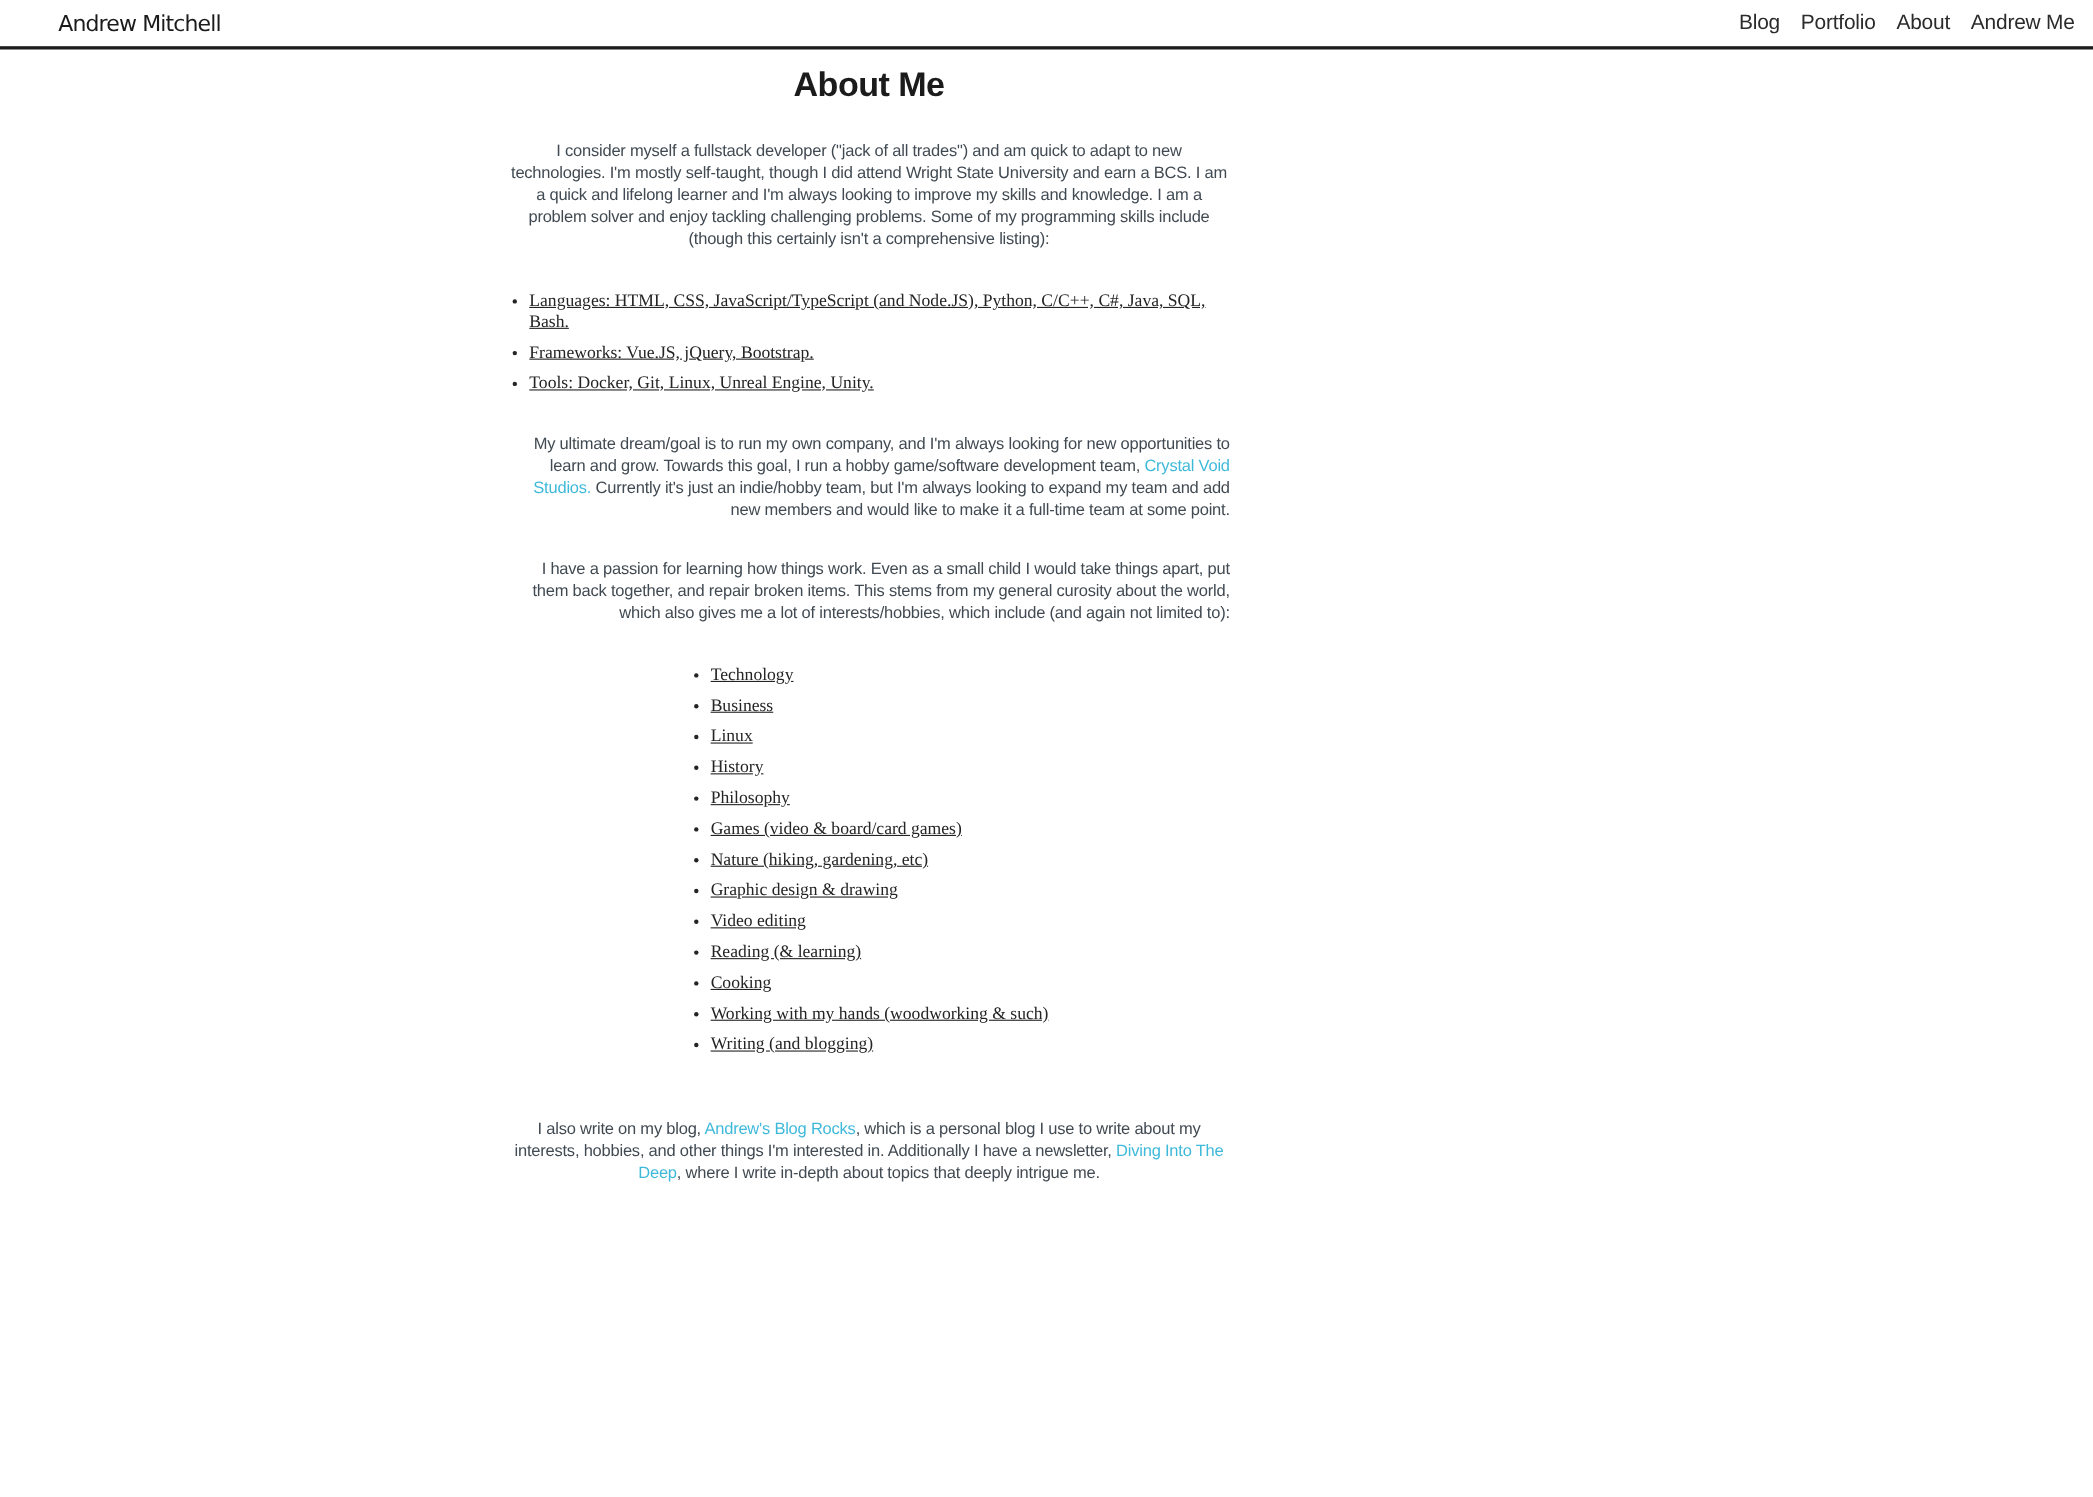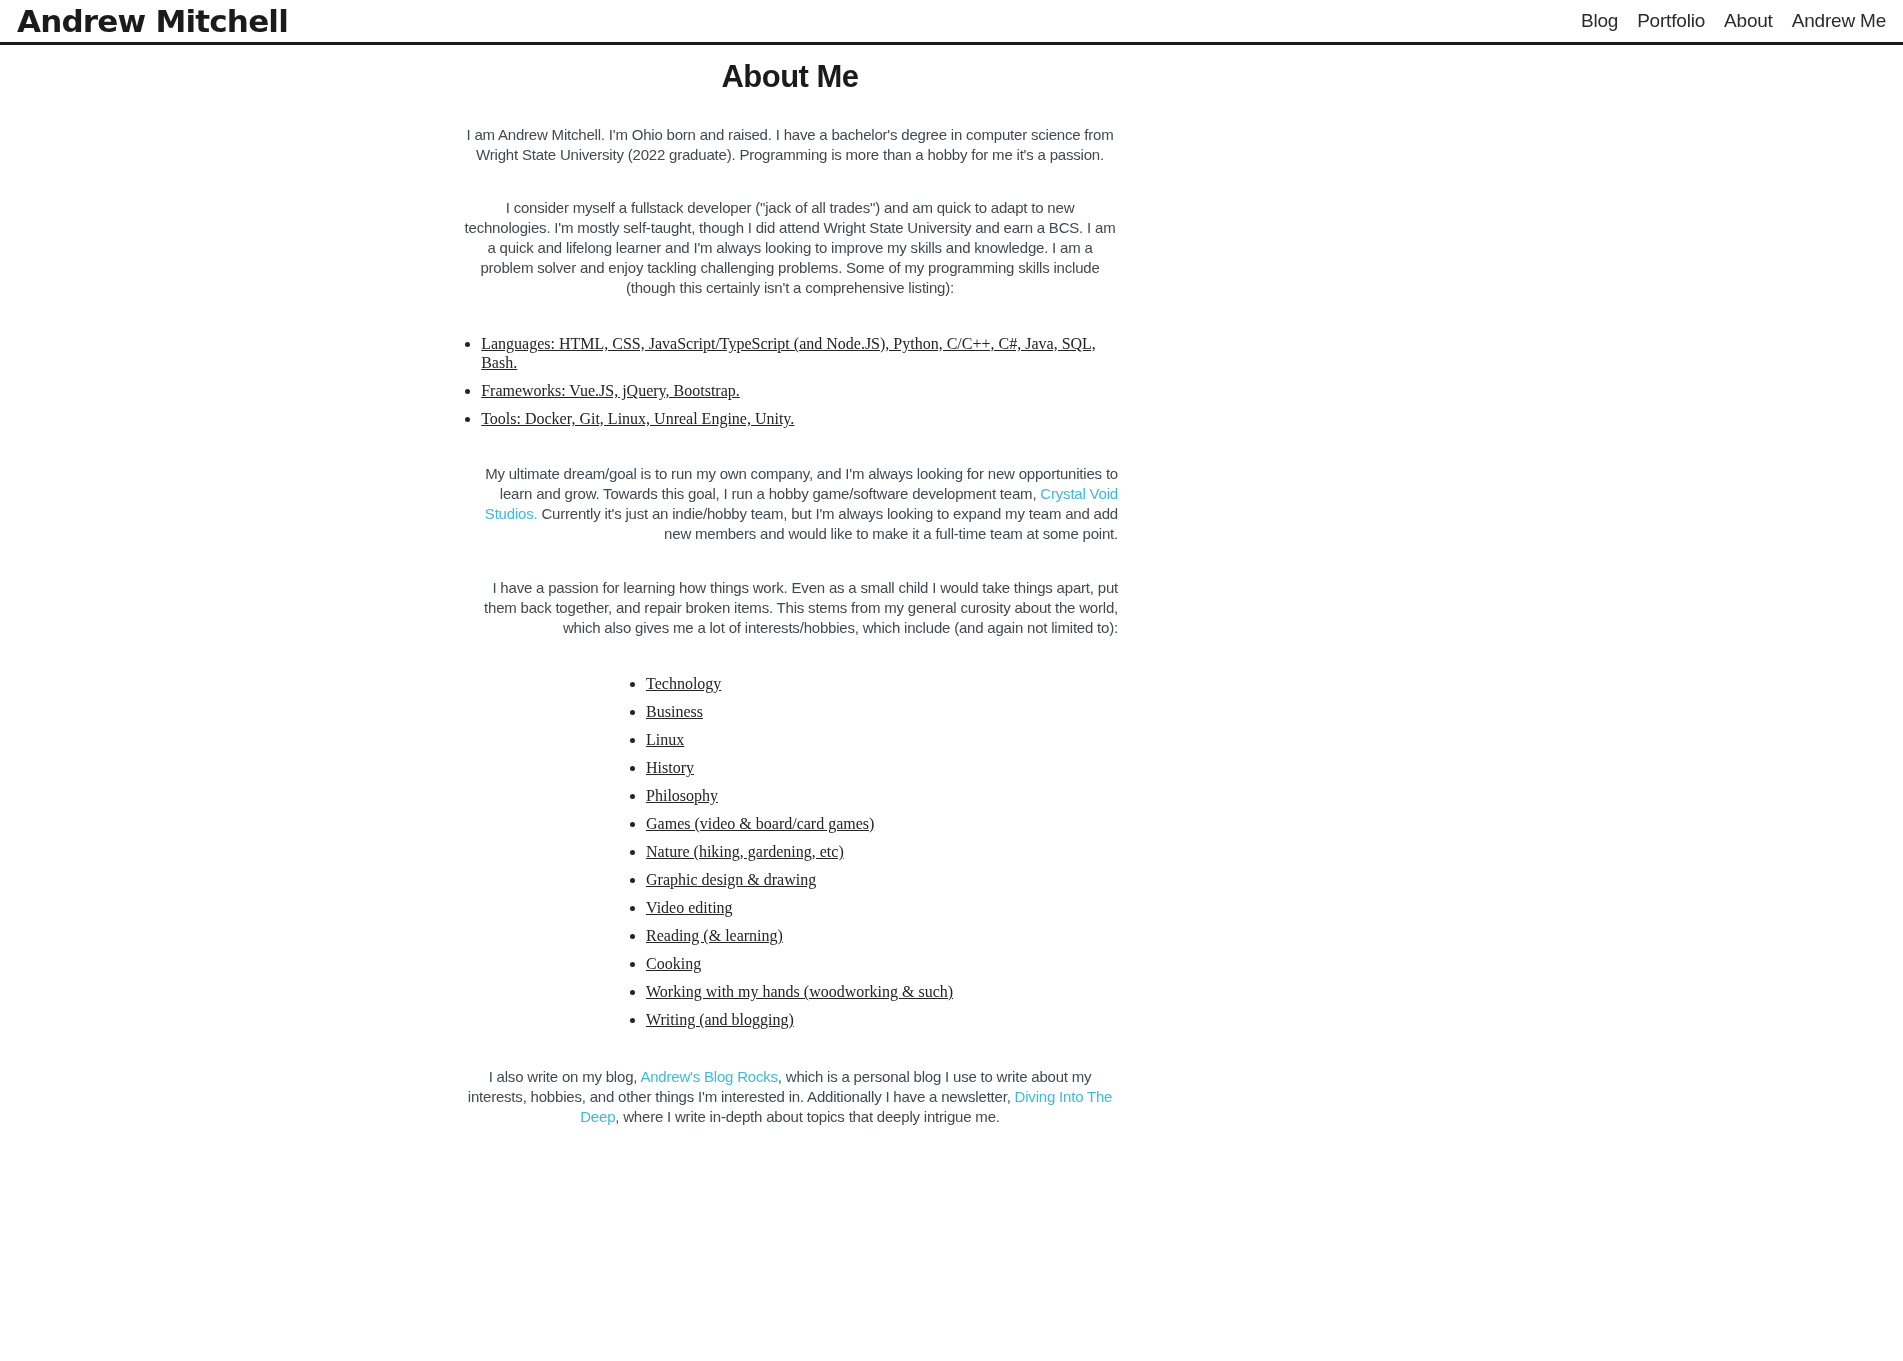"Andrew Mitchell" .logo { font-size: 31px -> 20px; font-weight: bold -> normal; margin-left: none -> 36px }
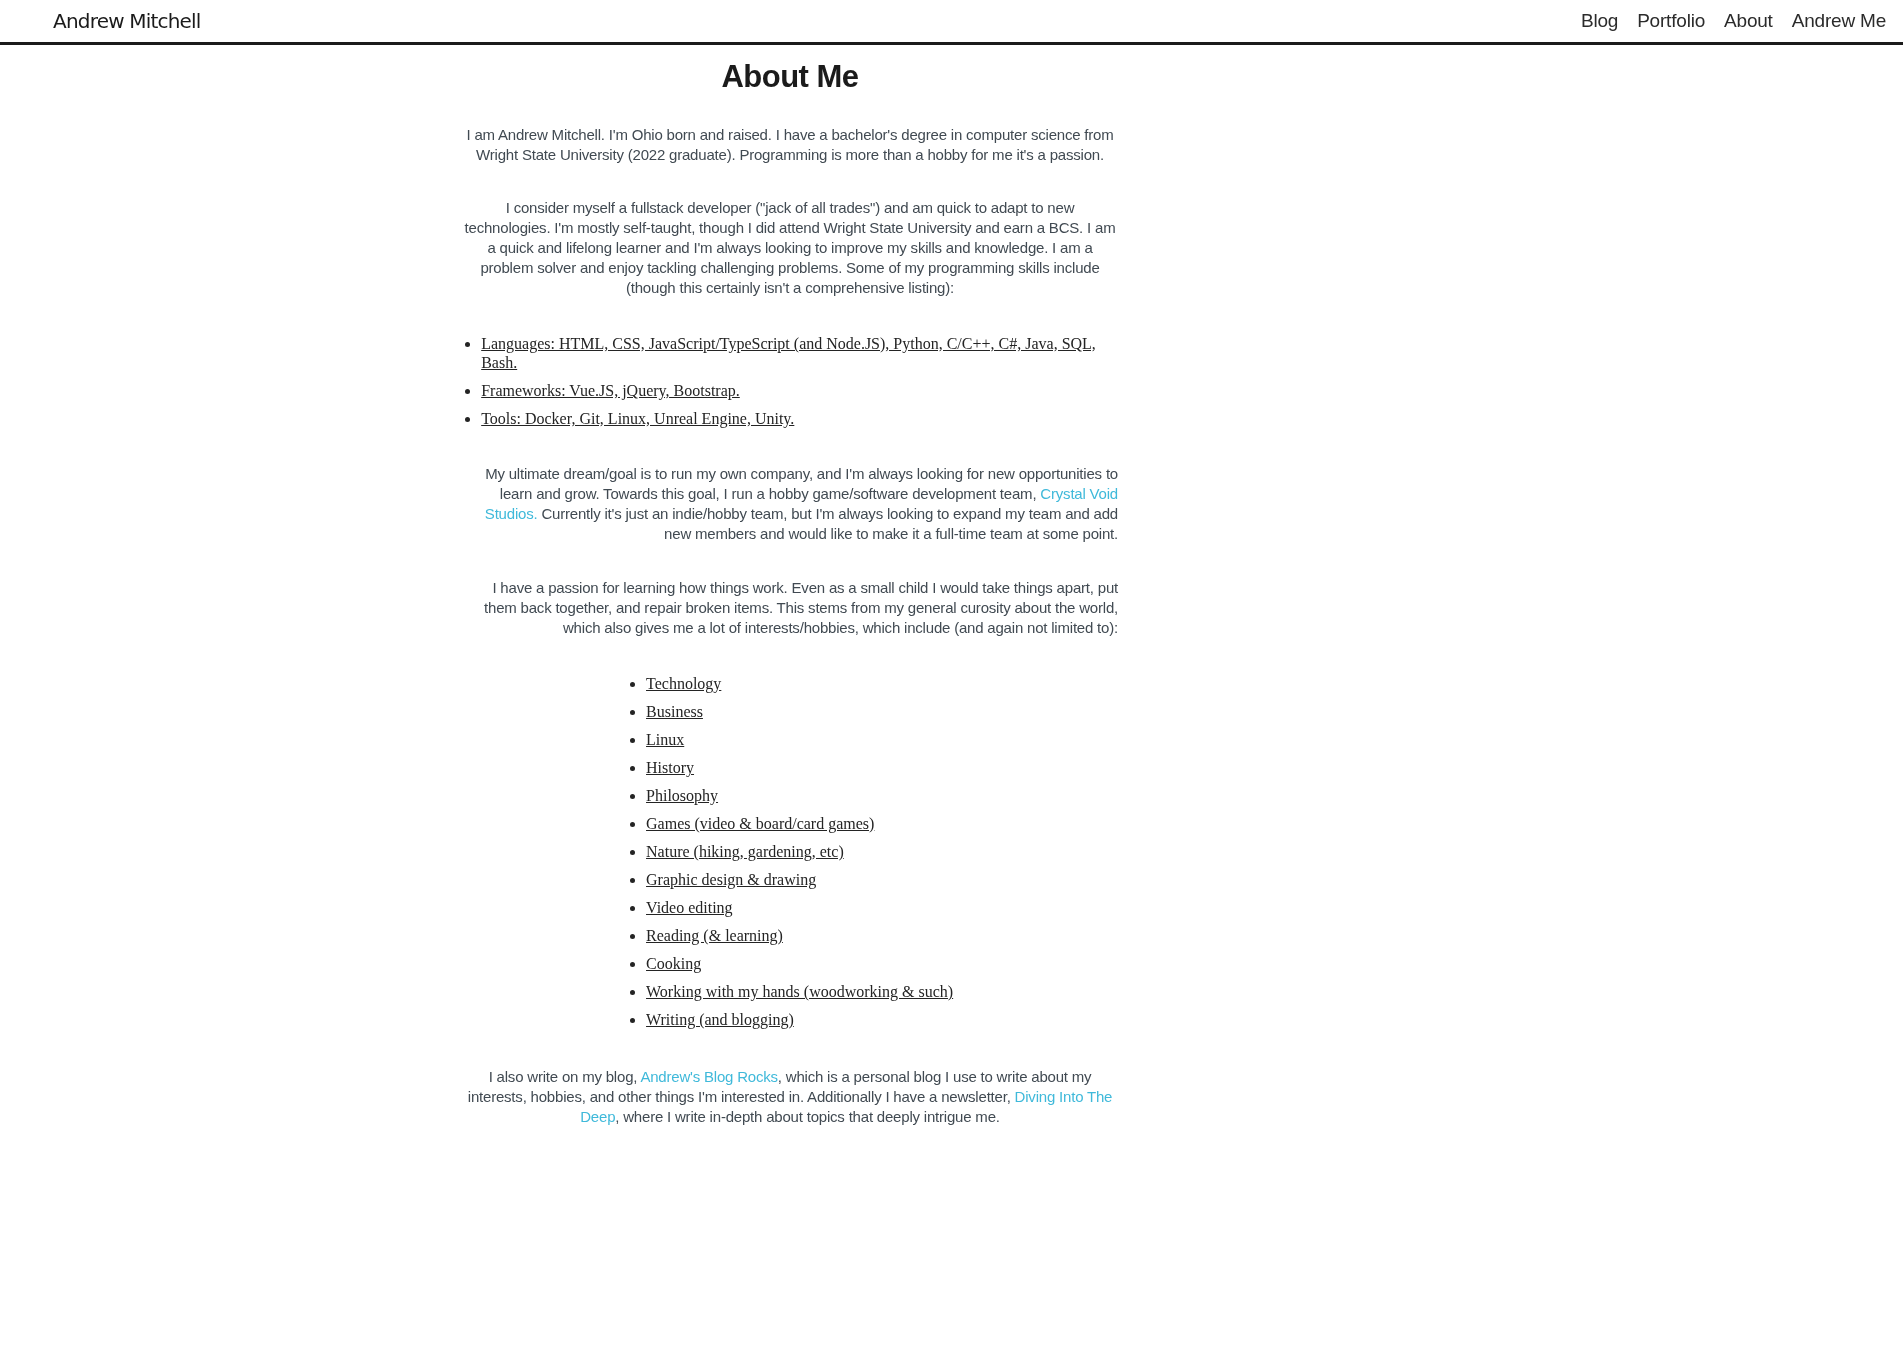"I am Andrew Mitchell. I'm" p.intro { html: <p>I am Andrew Mitchell. I'm Ohio born and raised. I have a bachelor's degree in computer science from Wright State University (2022 graduate). Programming is more than a hobby for me it's a passion.</p> -> none }
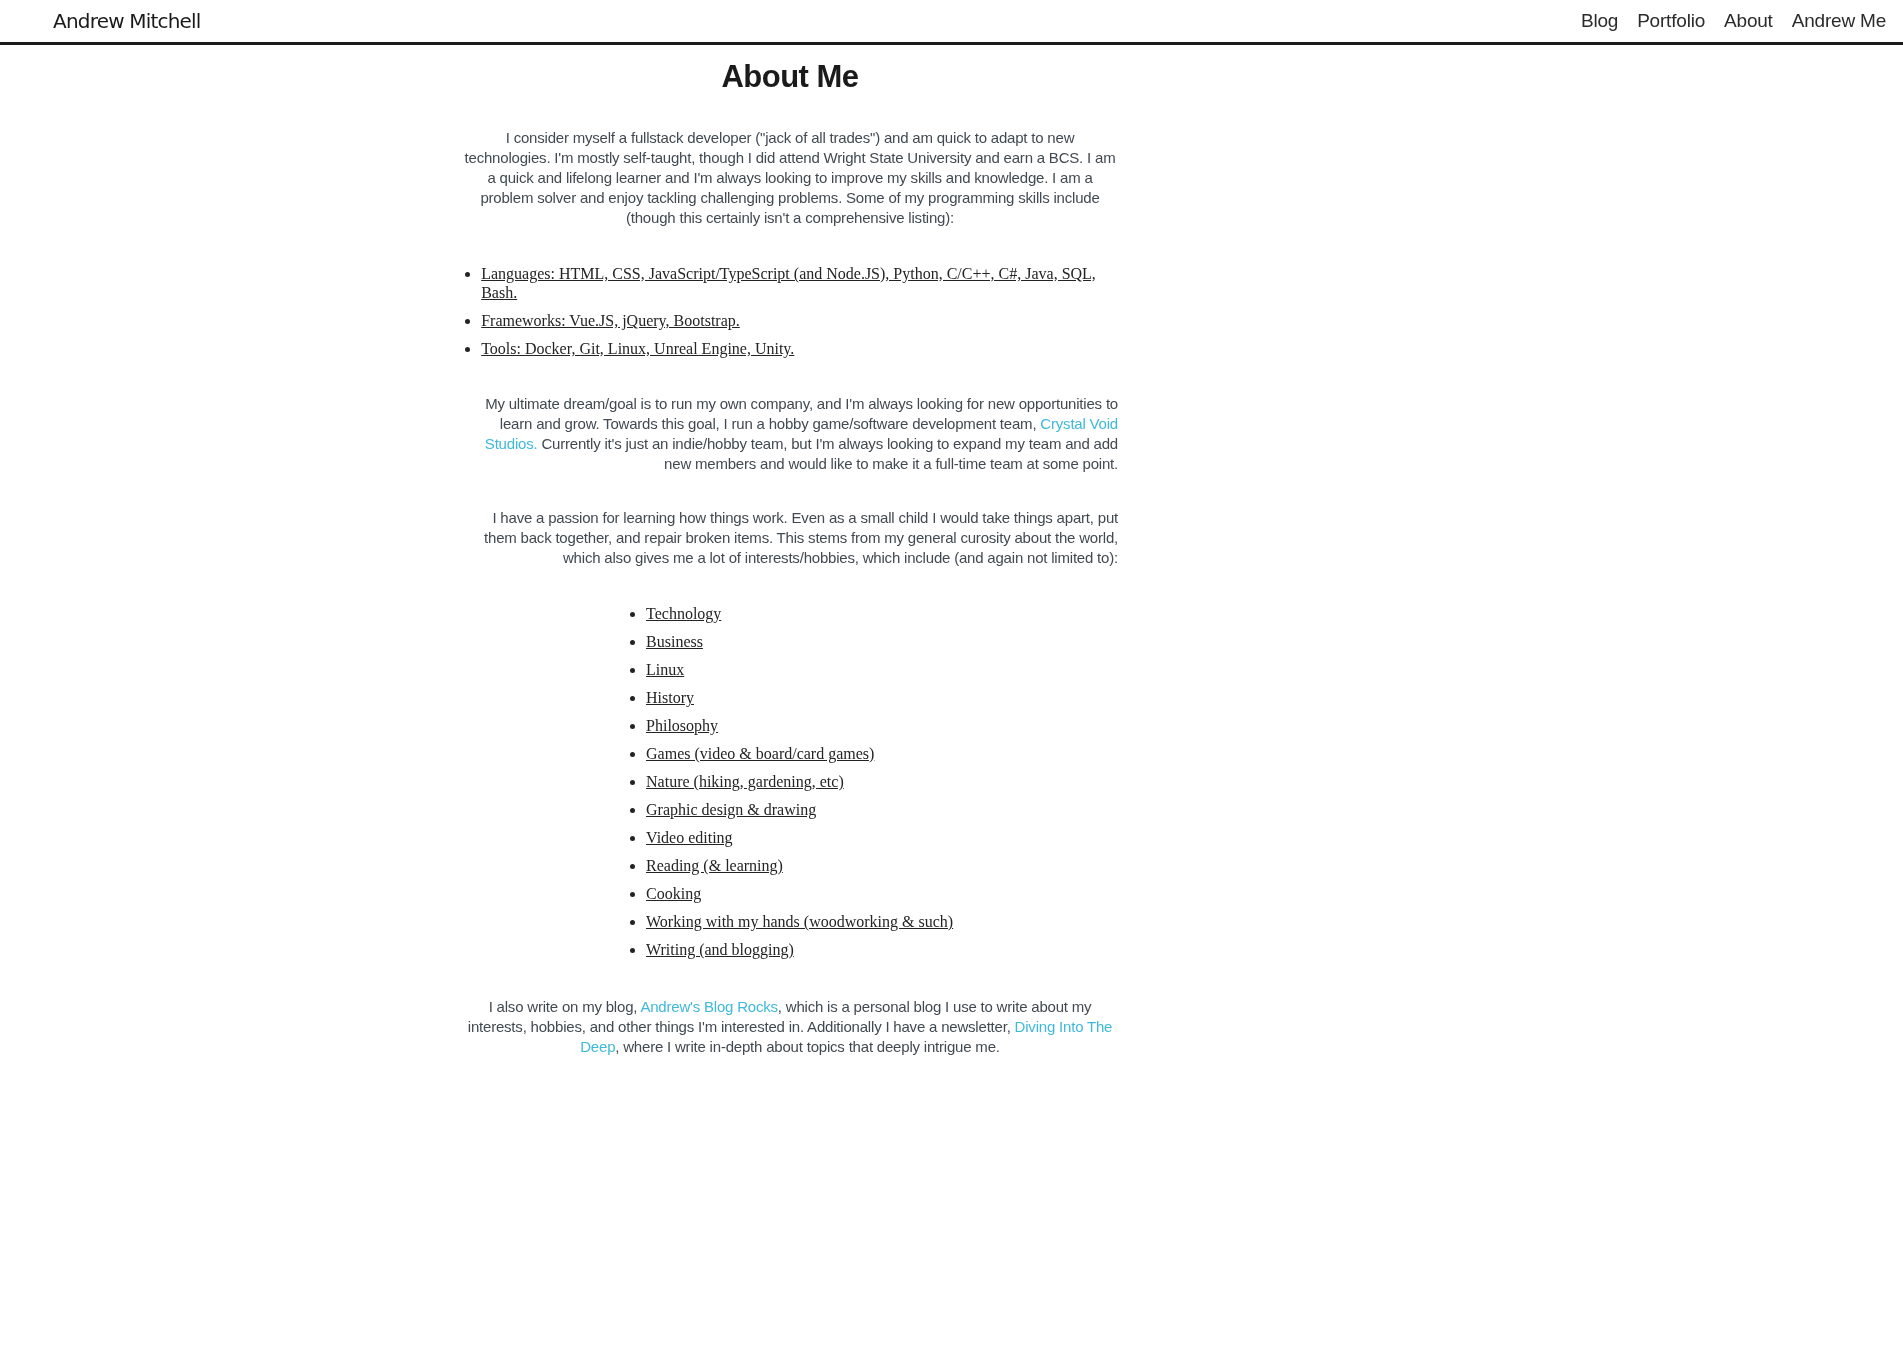"I also write on my" .content p.outro { margin-top: 38px -> 58px }
